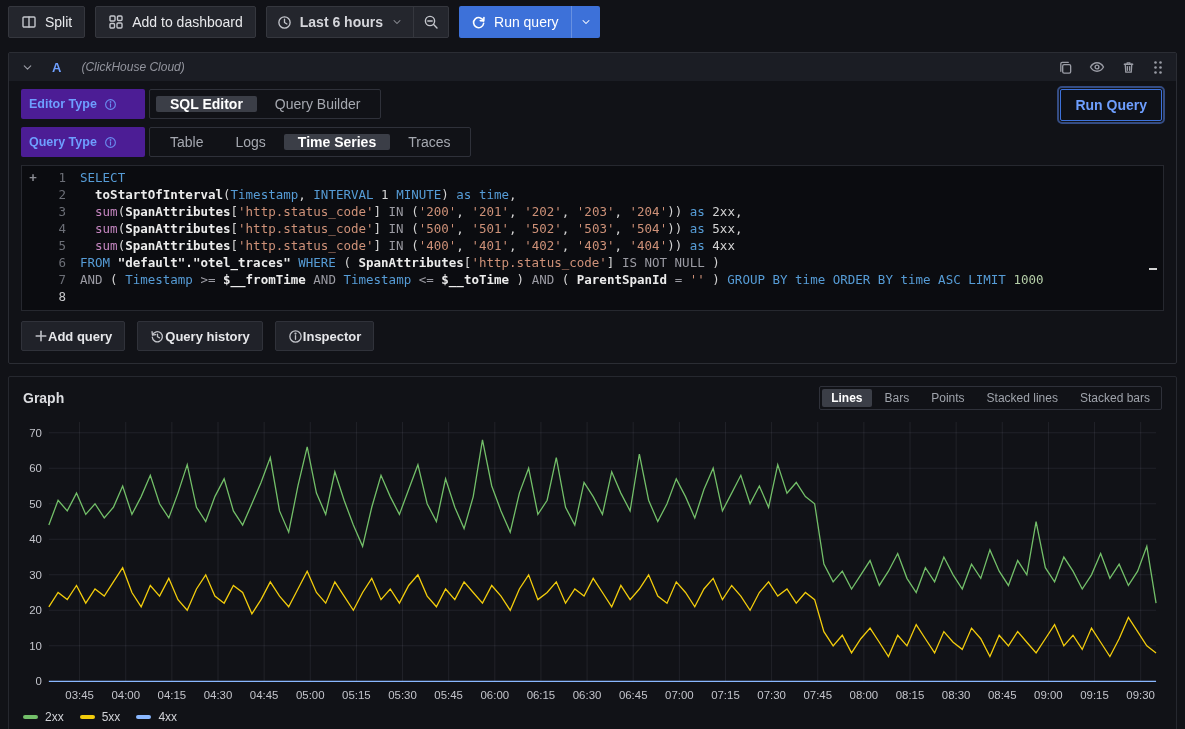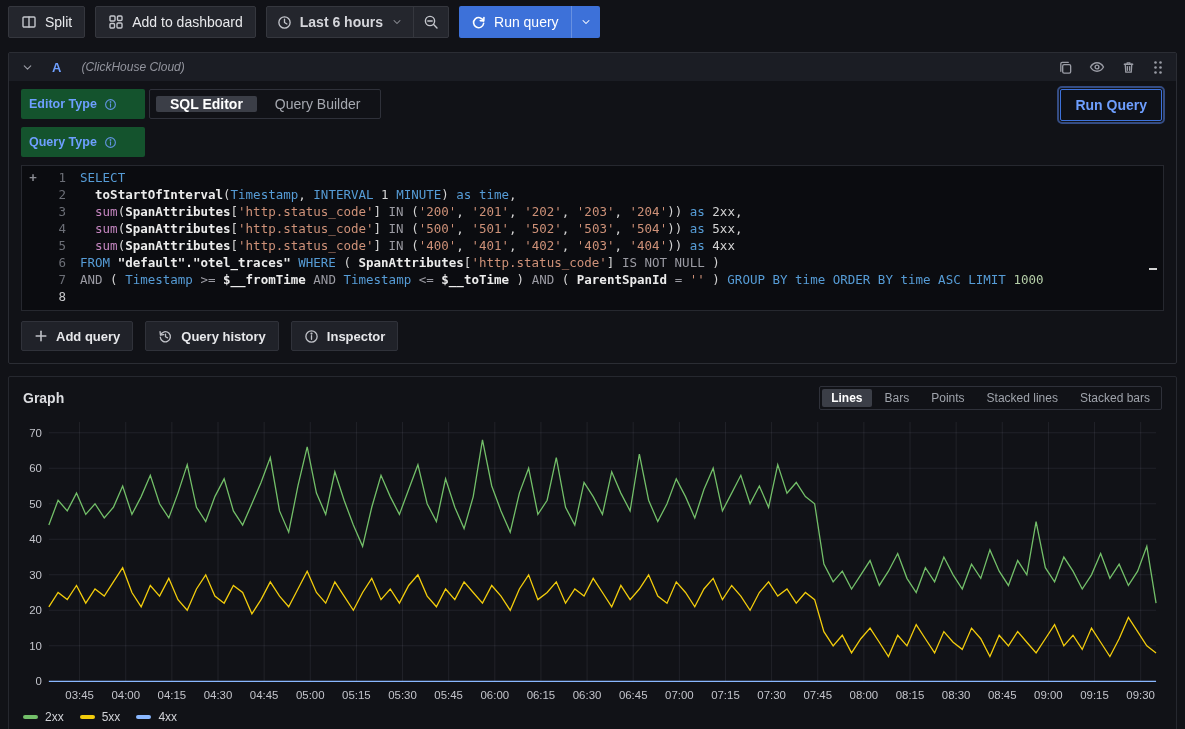"Editor Type" .inline-label { background: #14532d -> #4c1d95 }
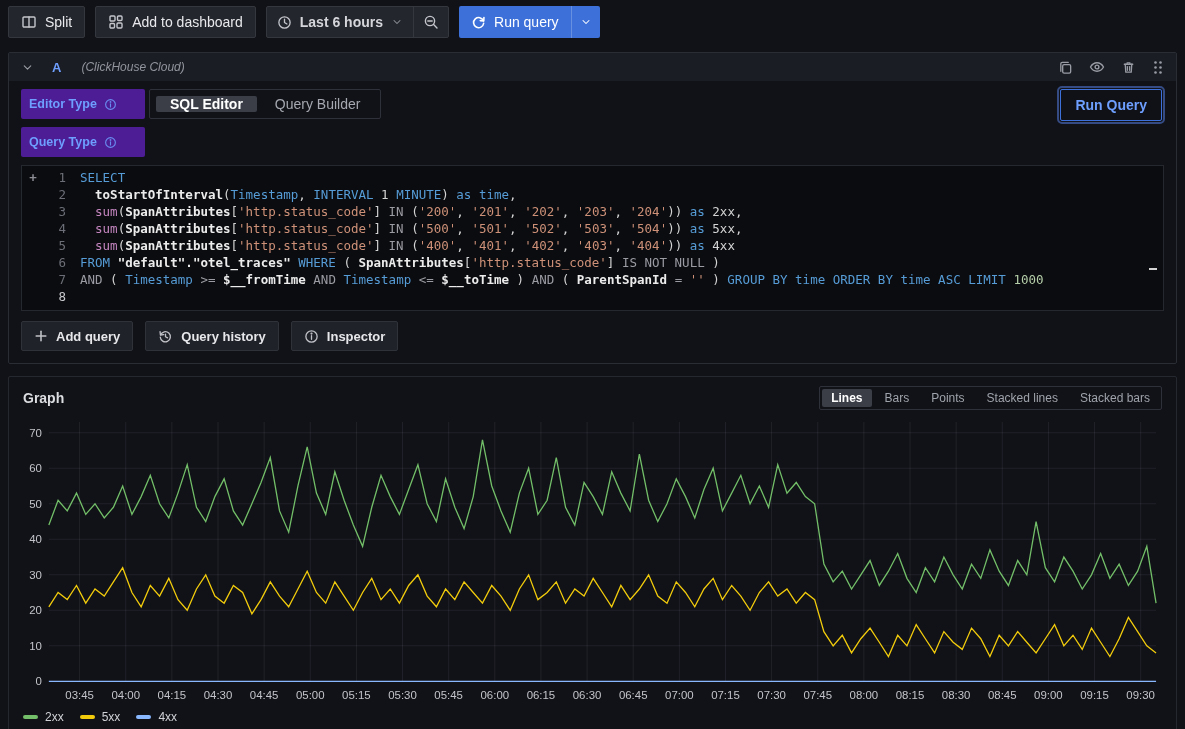"Table" div.segmented { html: none -> <div> <div>Table</div> <div>Logs</div> <div>Time Series</div> <div>Traces</div> </div> }
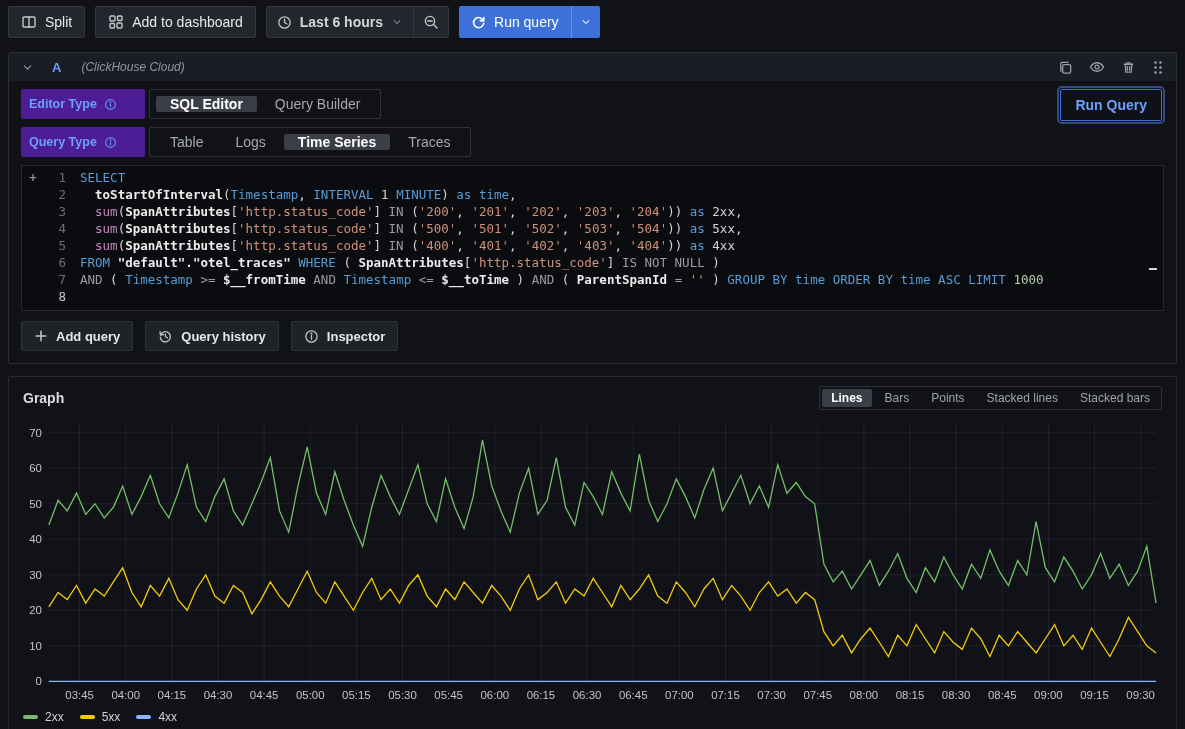"Add query" .action-btn { gap: 8px -> 0 }
